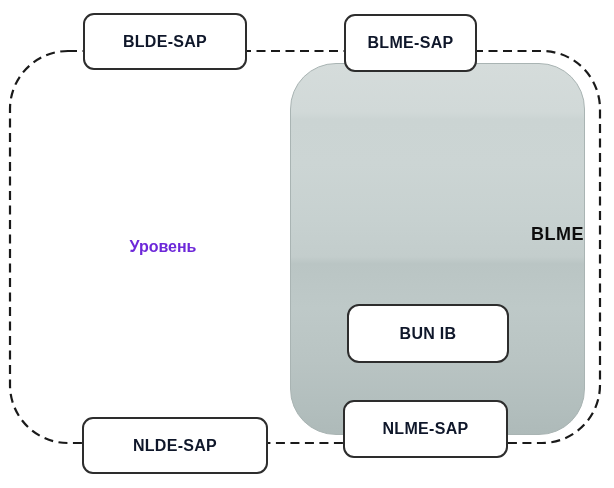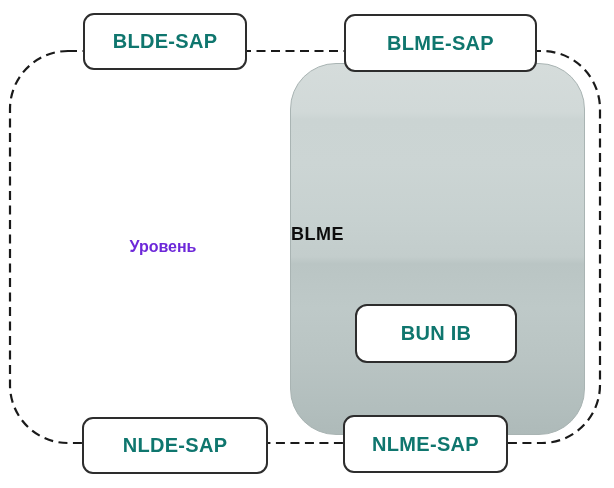"BLDE-SAP" .node { color: #0f766e -> #0f172a; font-size: 20px -> 16px }
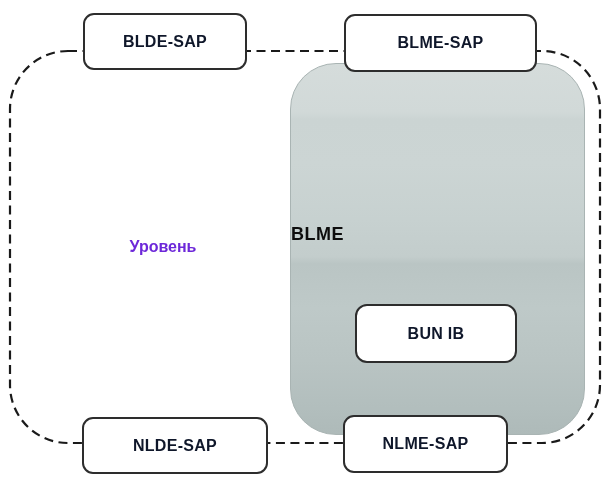"BLME-SAP" .node-blme-sap { width: 193px -> 133px }
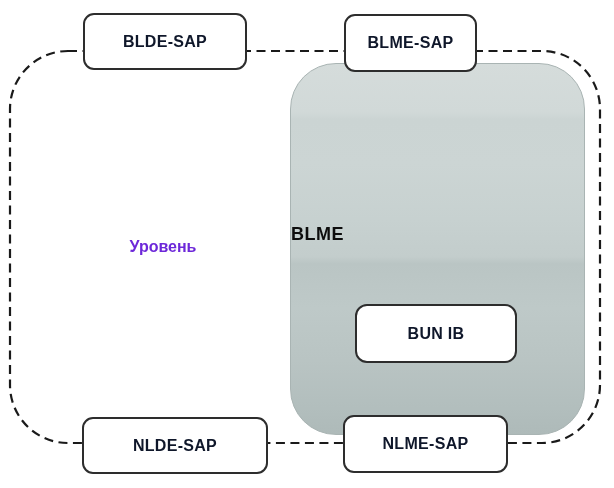"BLME" .blme-label { text-align: left -> right }
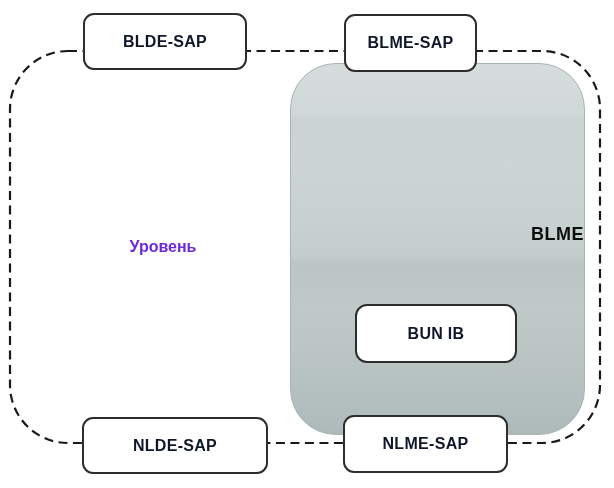"BUN IB" .node-bunib { left: 355px -> 347px }
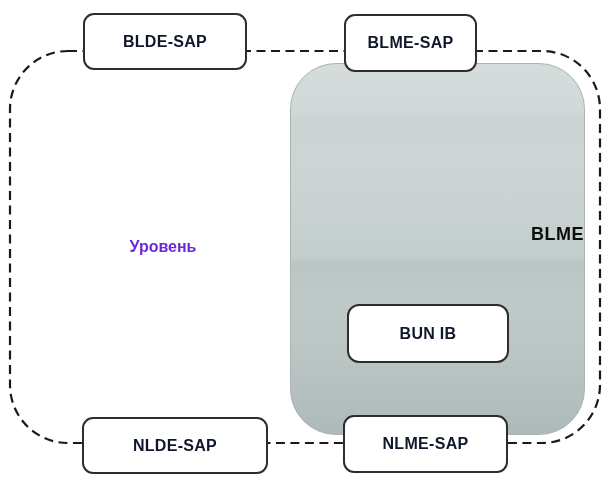"NLME-SAP" .node-nlme { top: 415px -> 400px }
